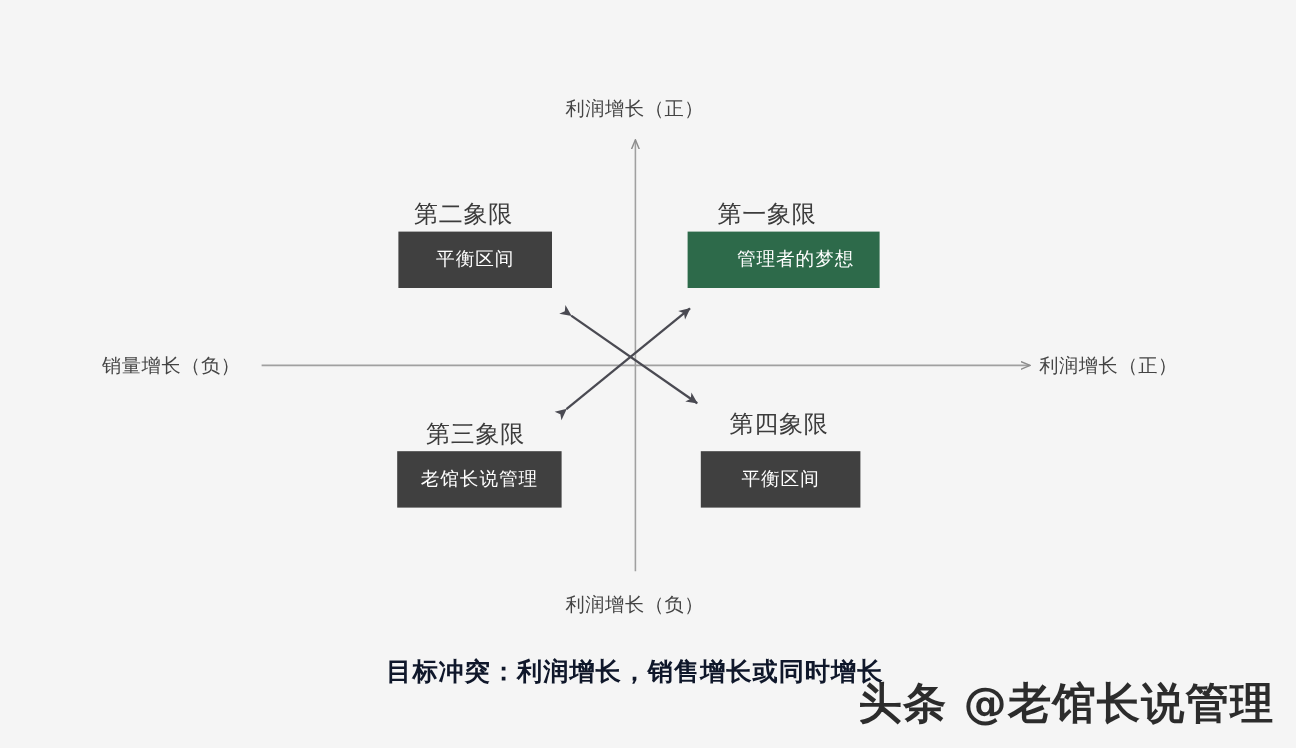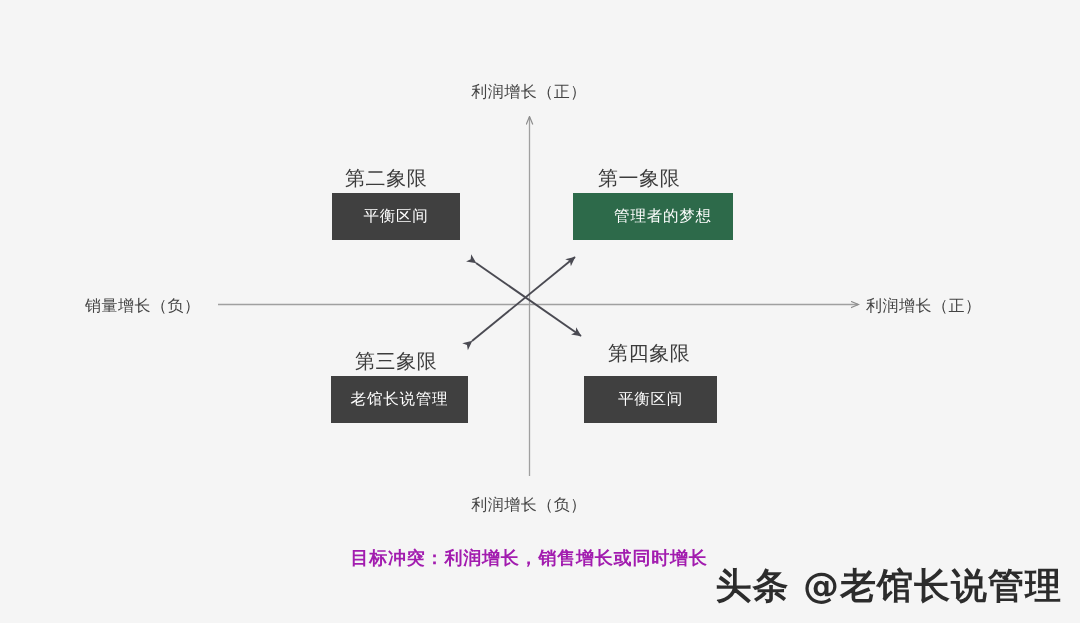"目标冲突：利润增长，销售增长或同时增长" #caption { color: #a21caf -> #0f172a; font-size: 18px -> 21px }
